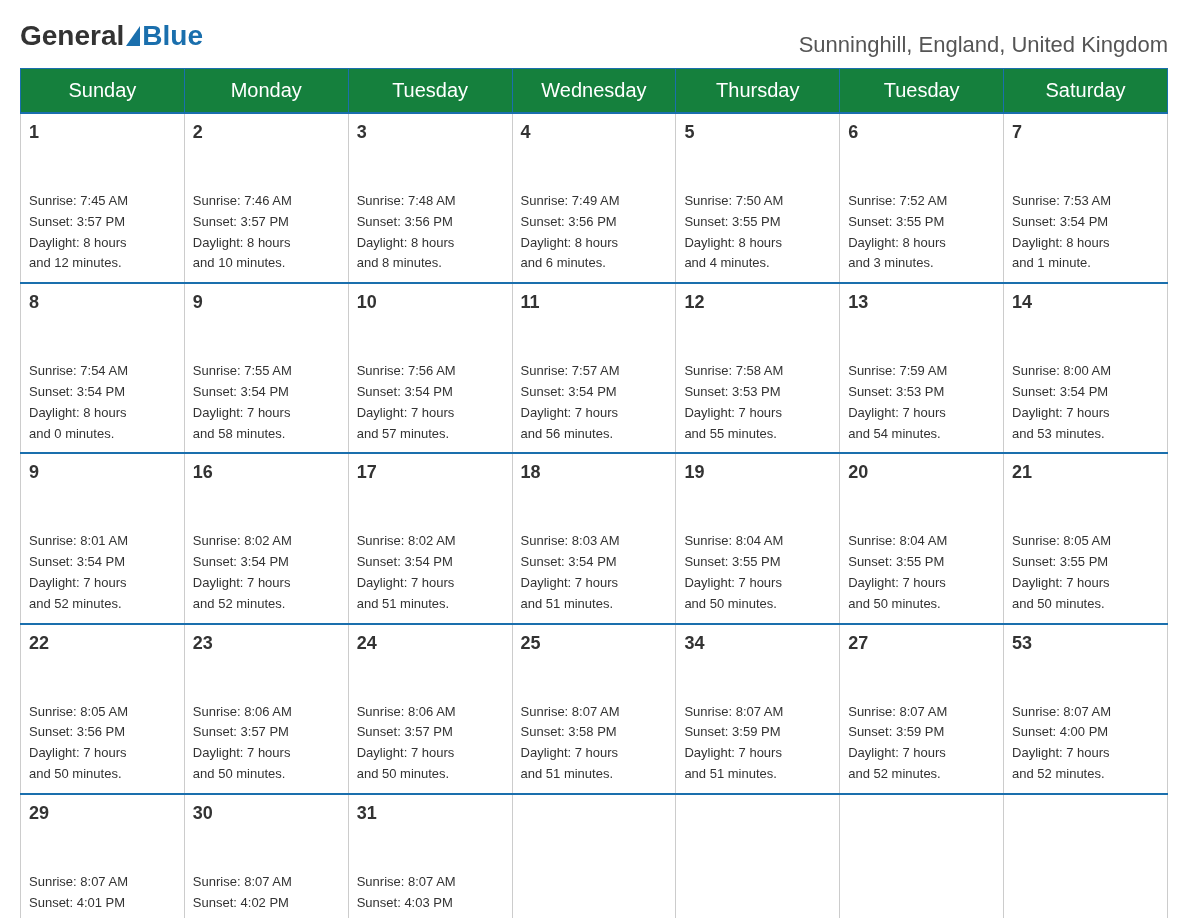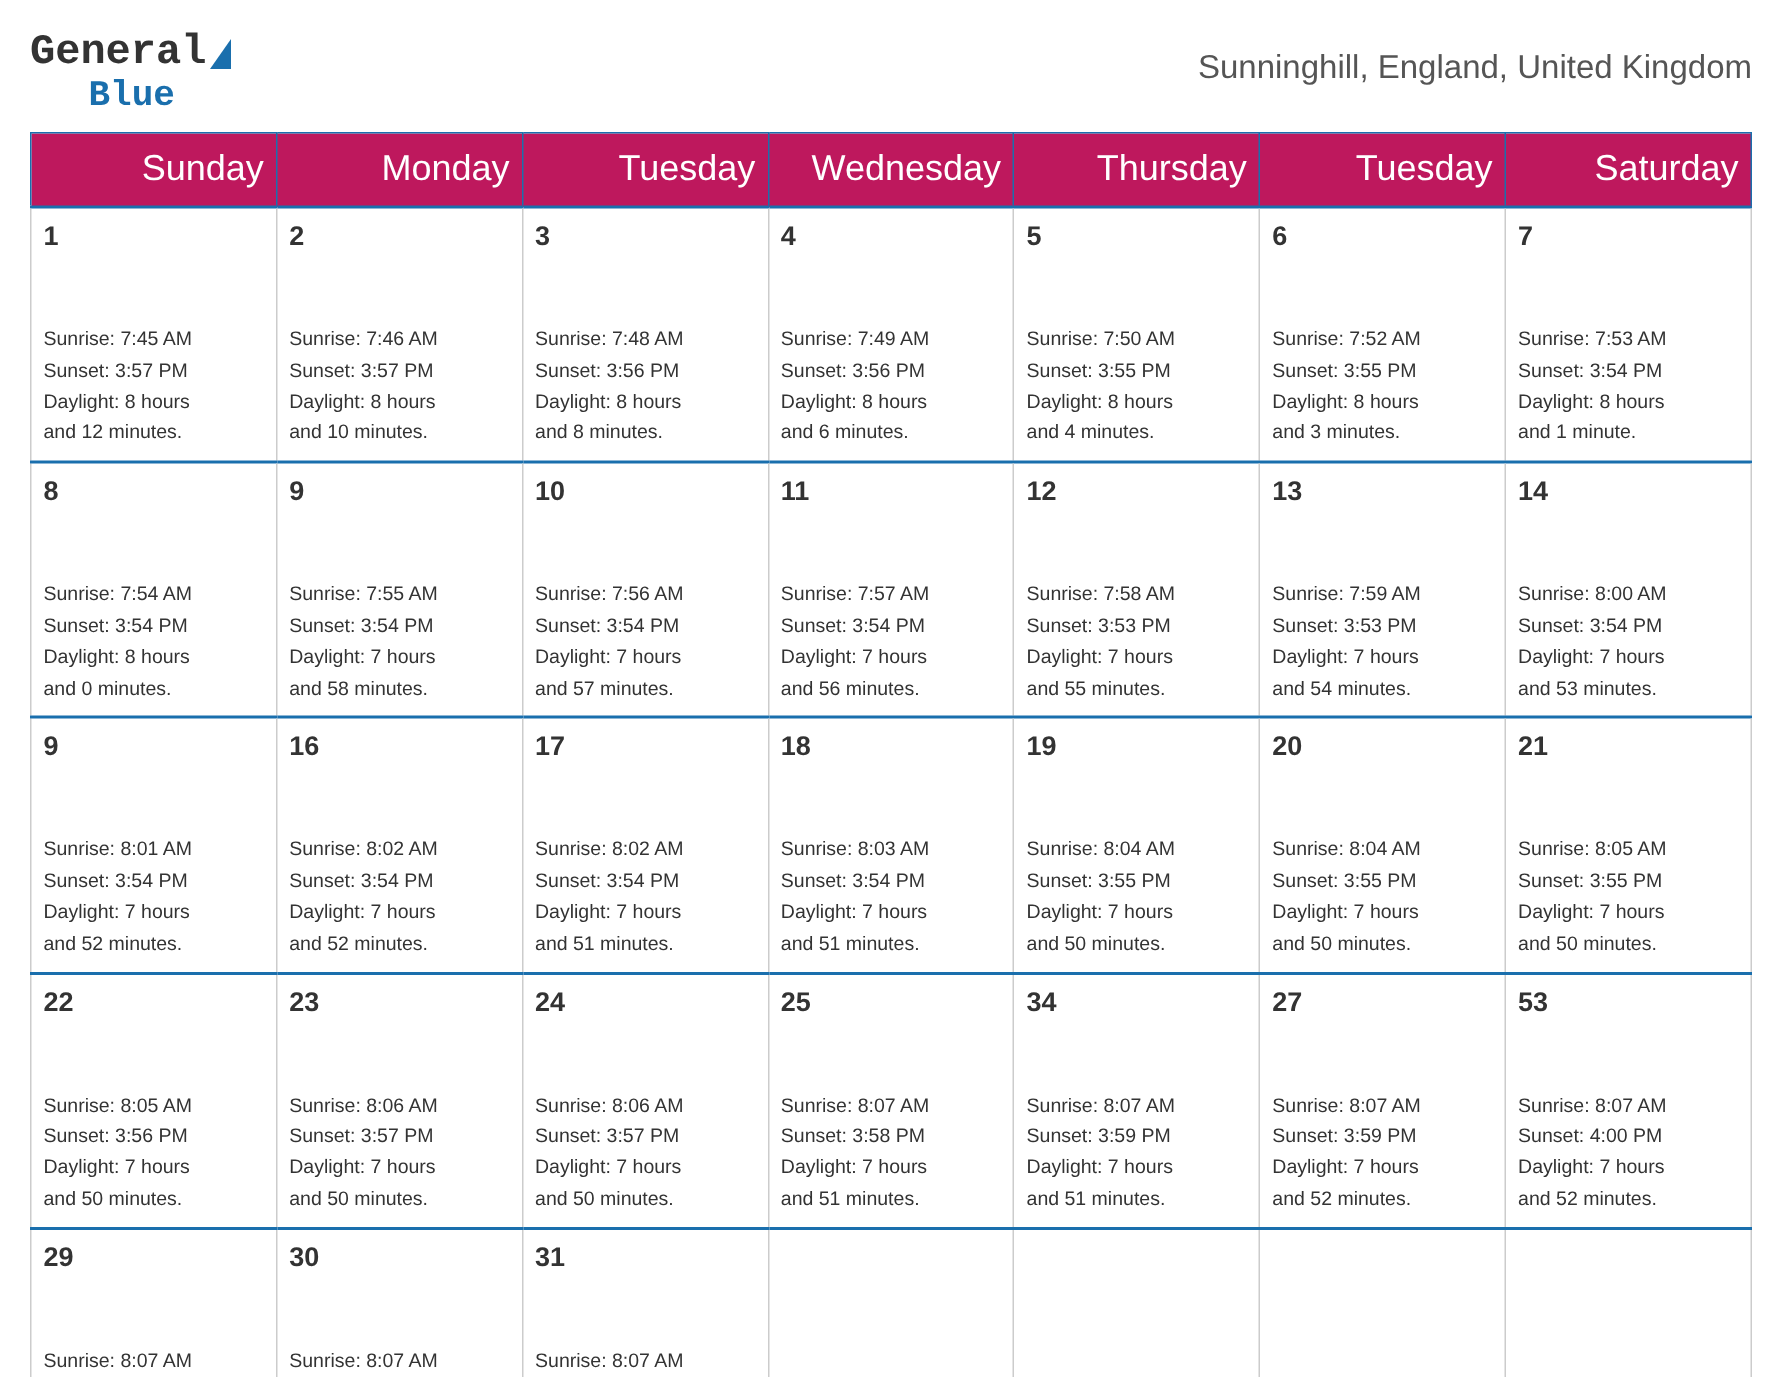"General" .logo { align-items: center -> flex-start; flex-direction: column -> row; font-family: Liberation Mono, monospace -> none }
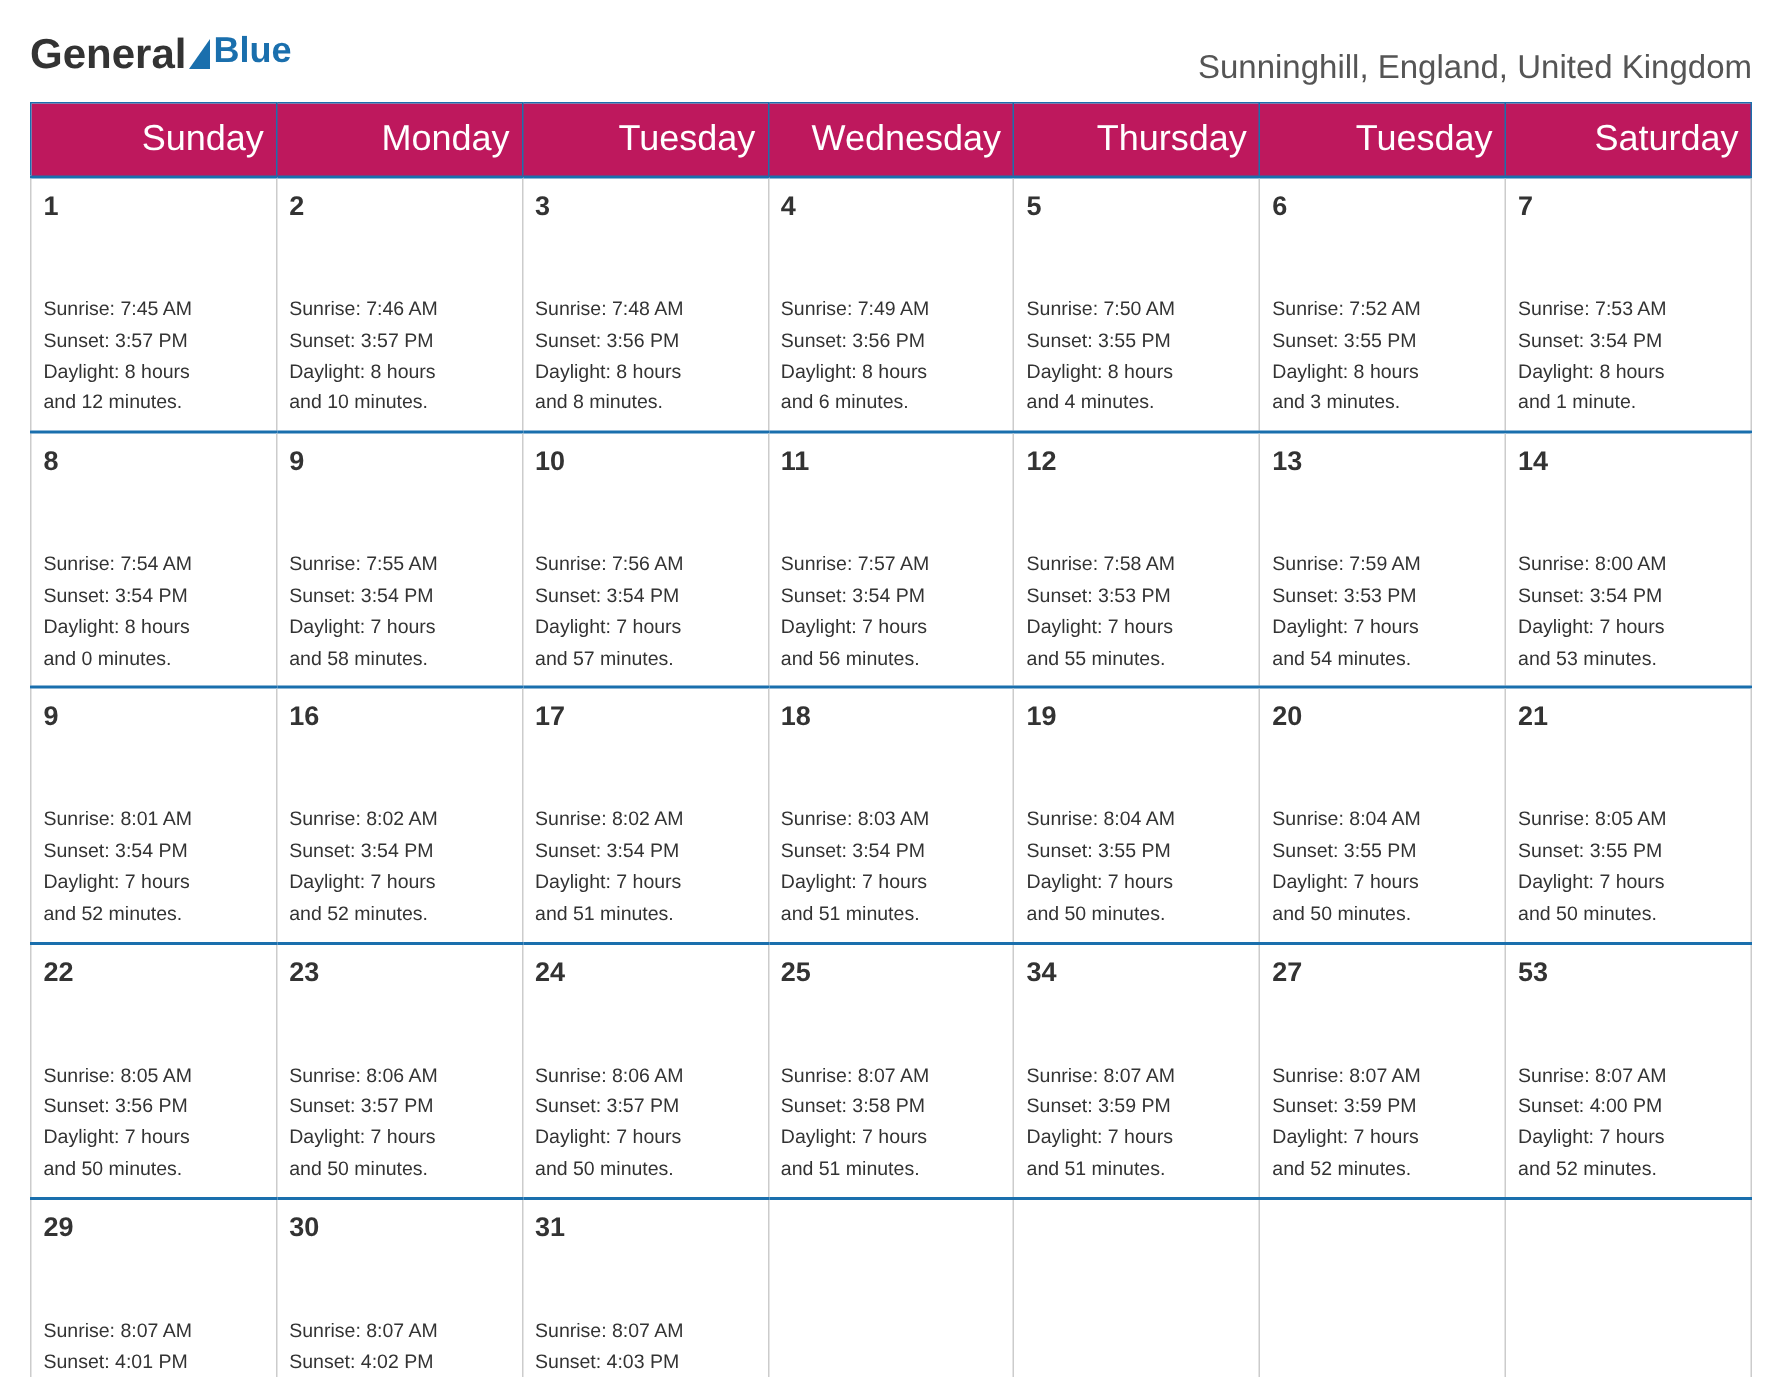"Blue" .logo-blue { font-size: 24px -> 28px }
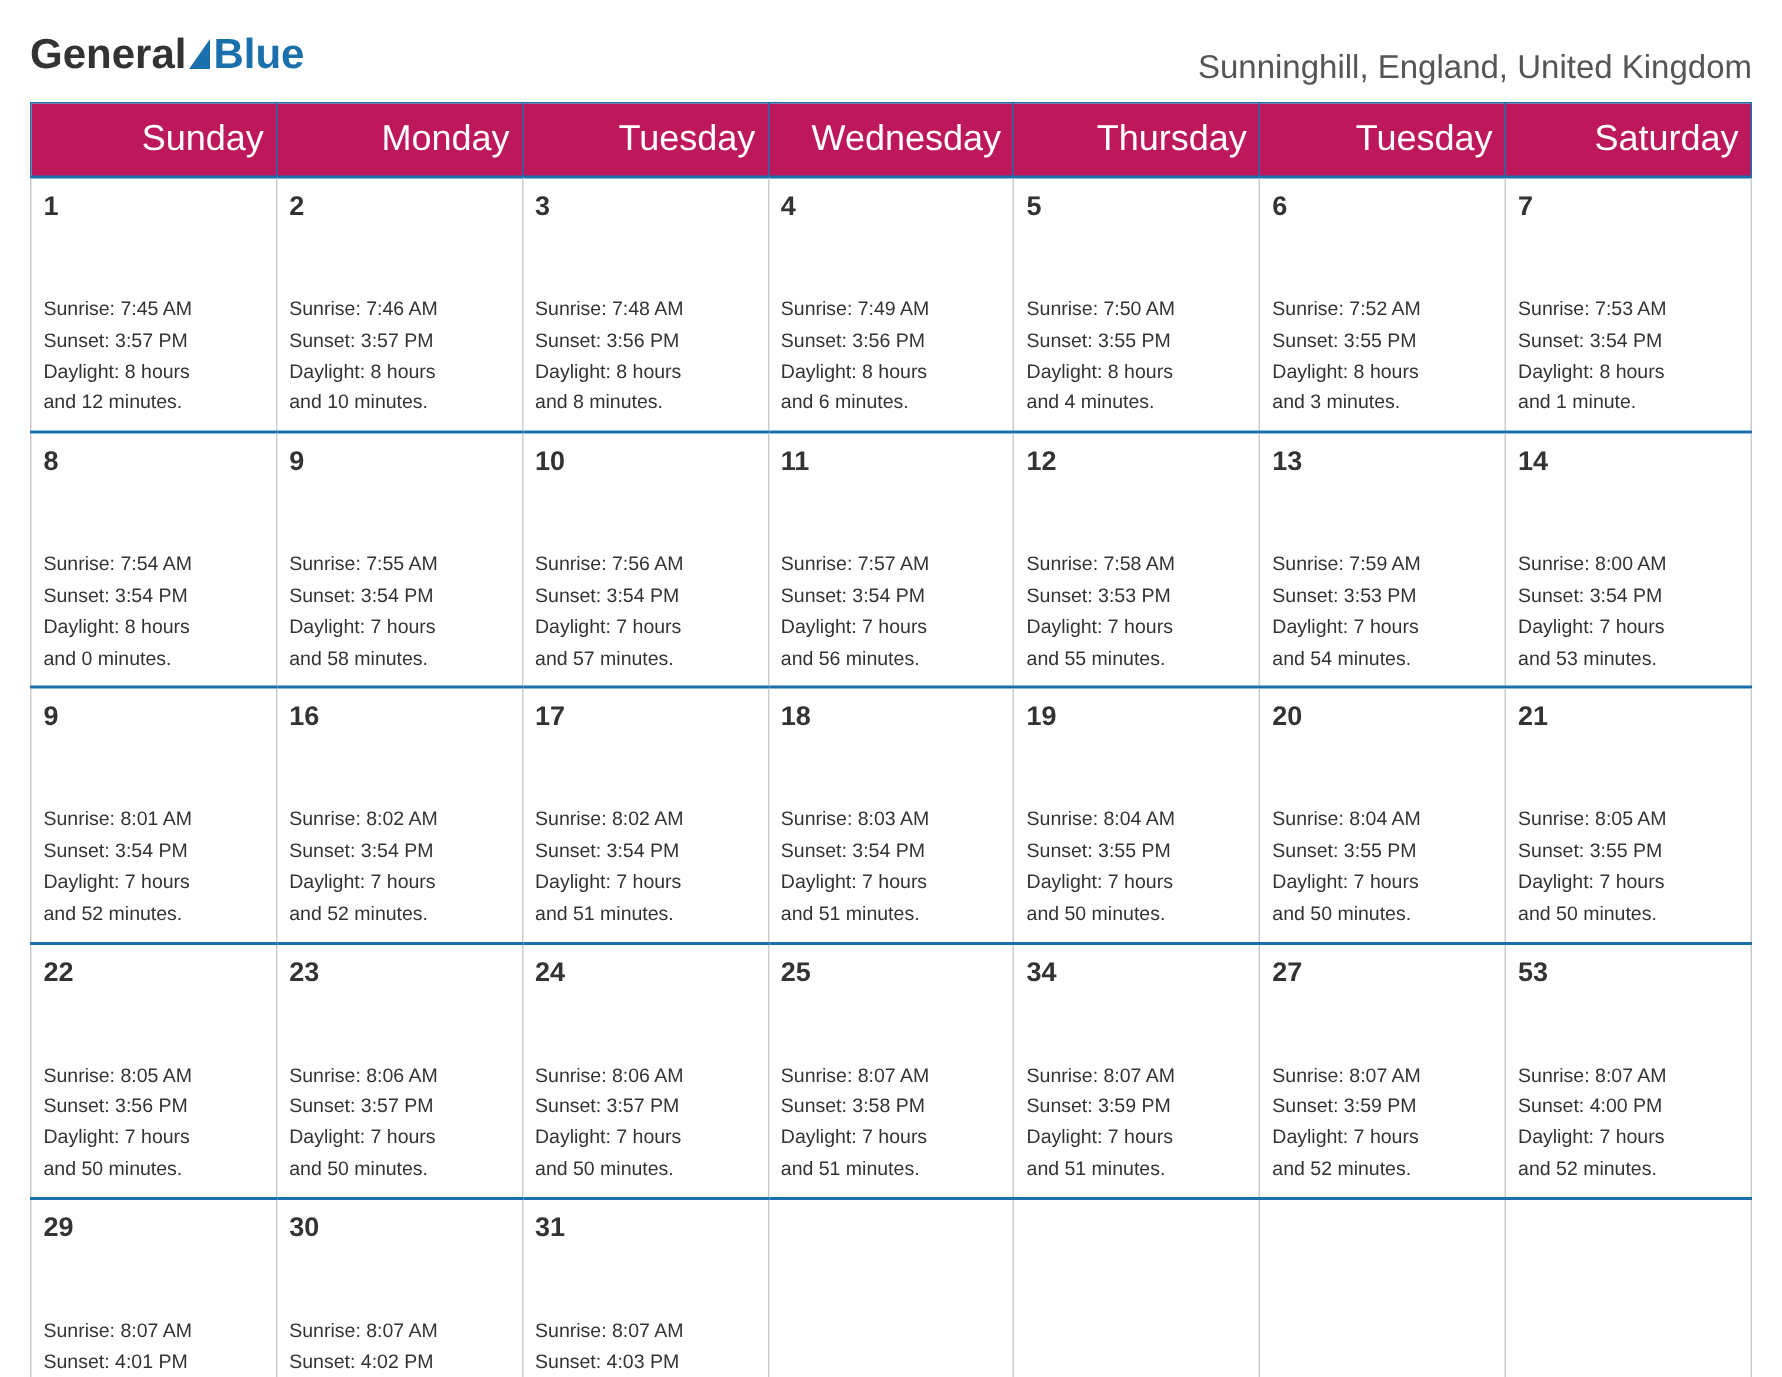"Sunday" .calendar thead tr th { background: #be185d -> #15803d; font-size: 24px -> 20px; text-align: right -> center }
